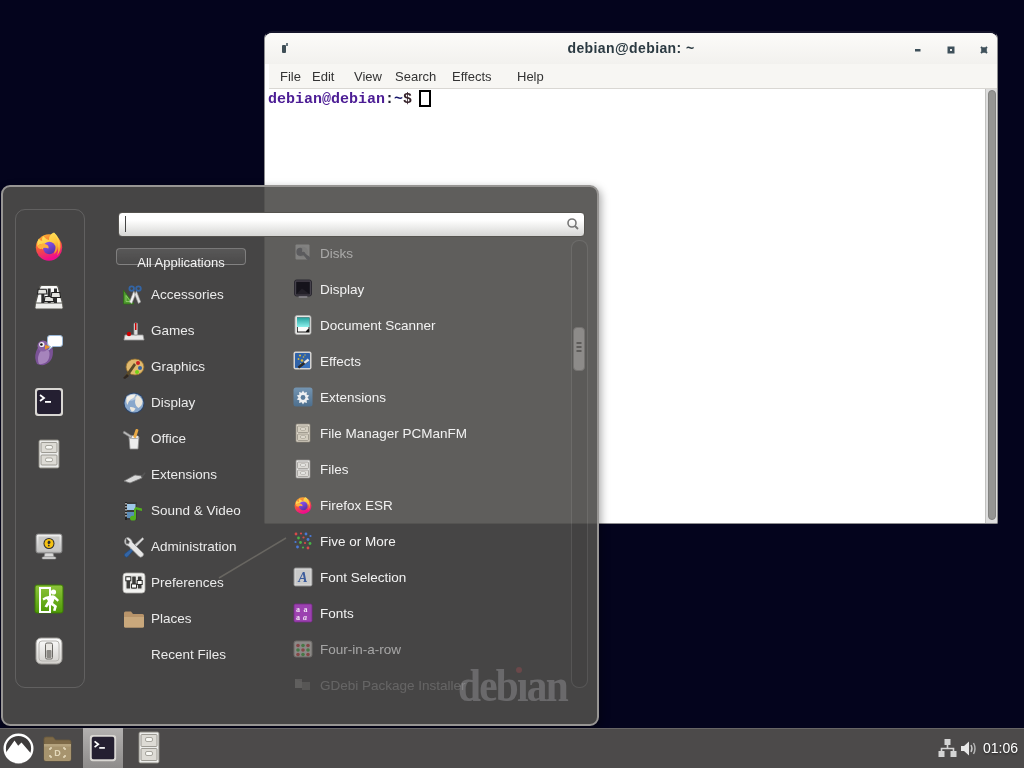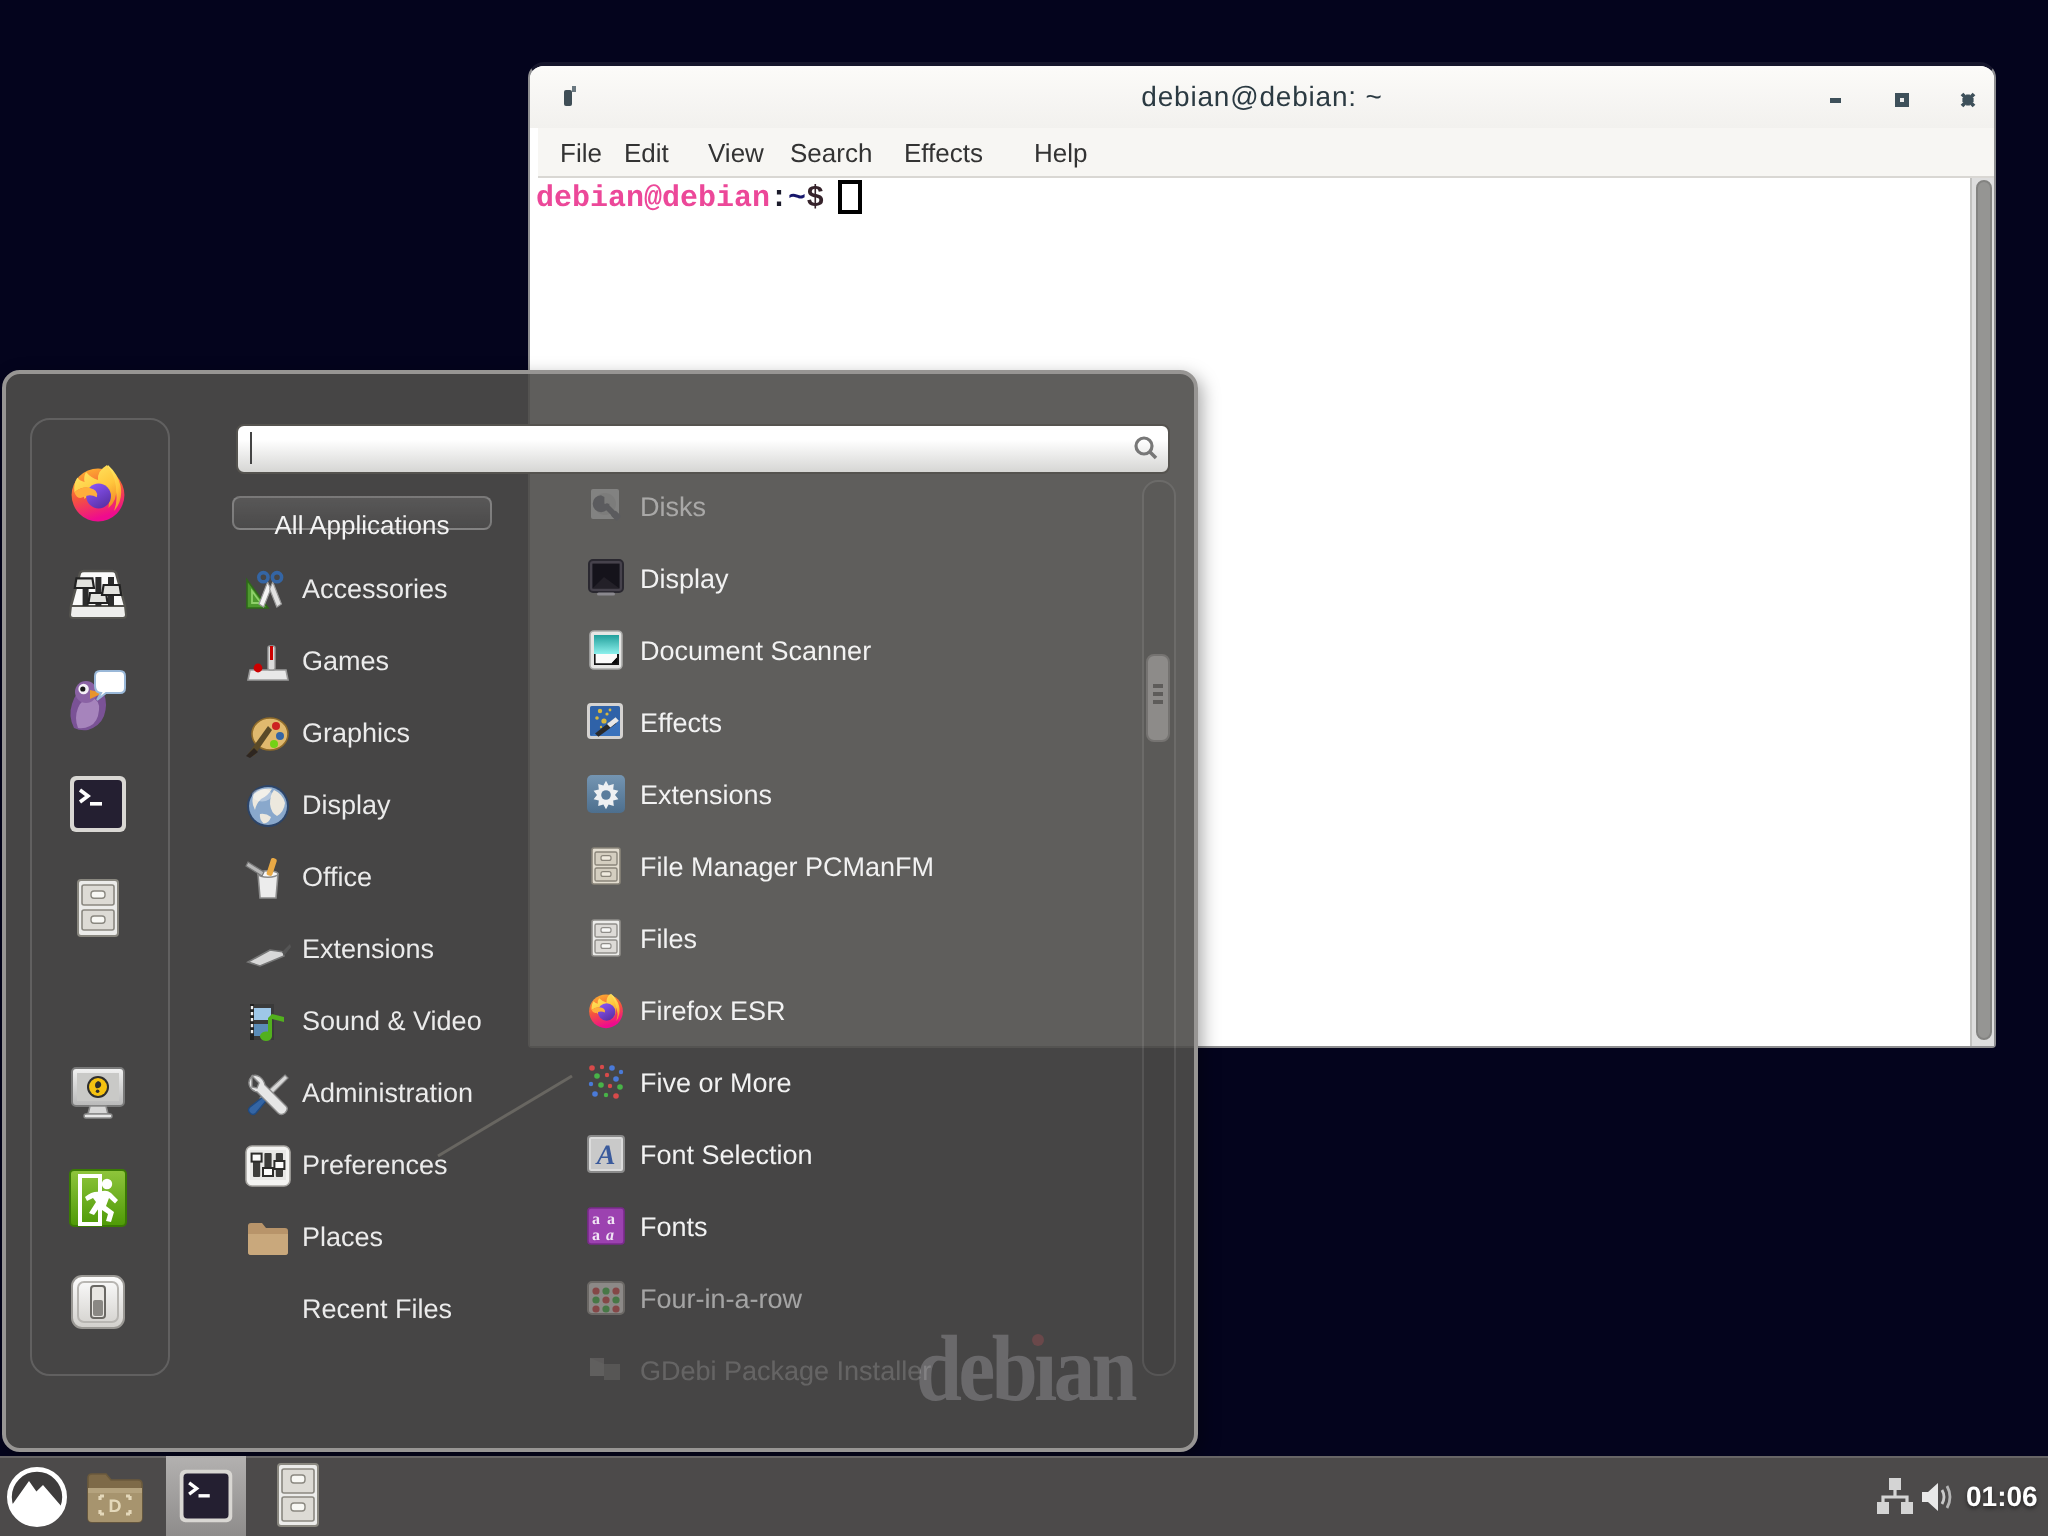"debian@debian: ~" #title { font-weight: normal -> bold }
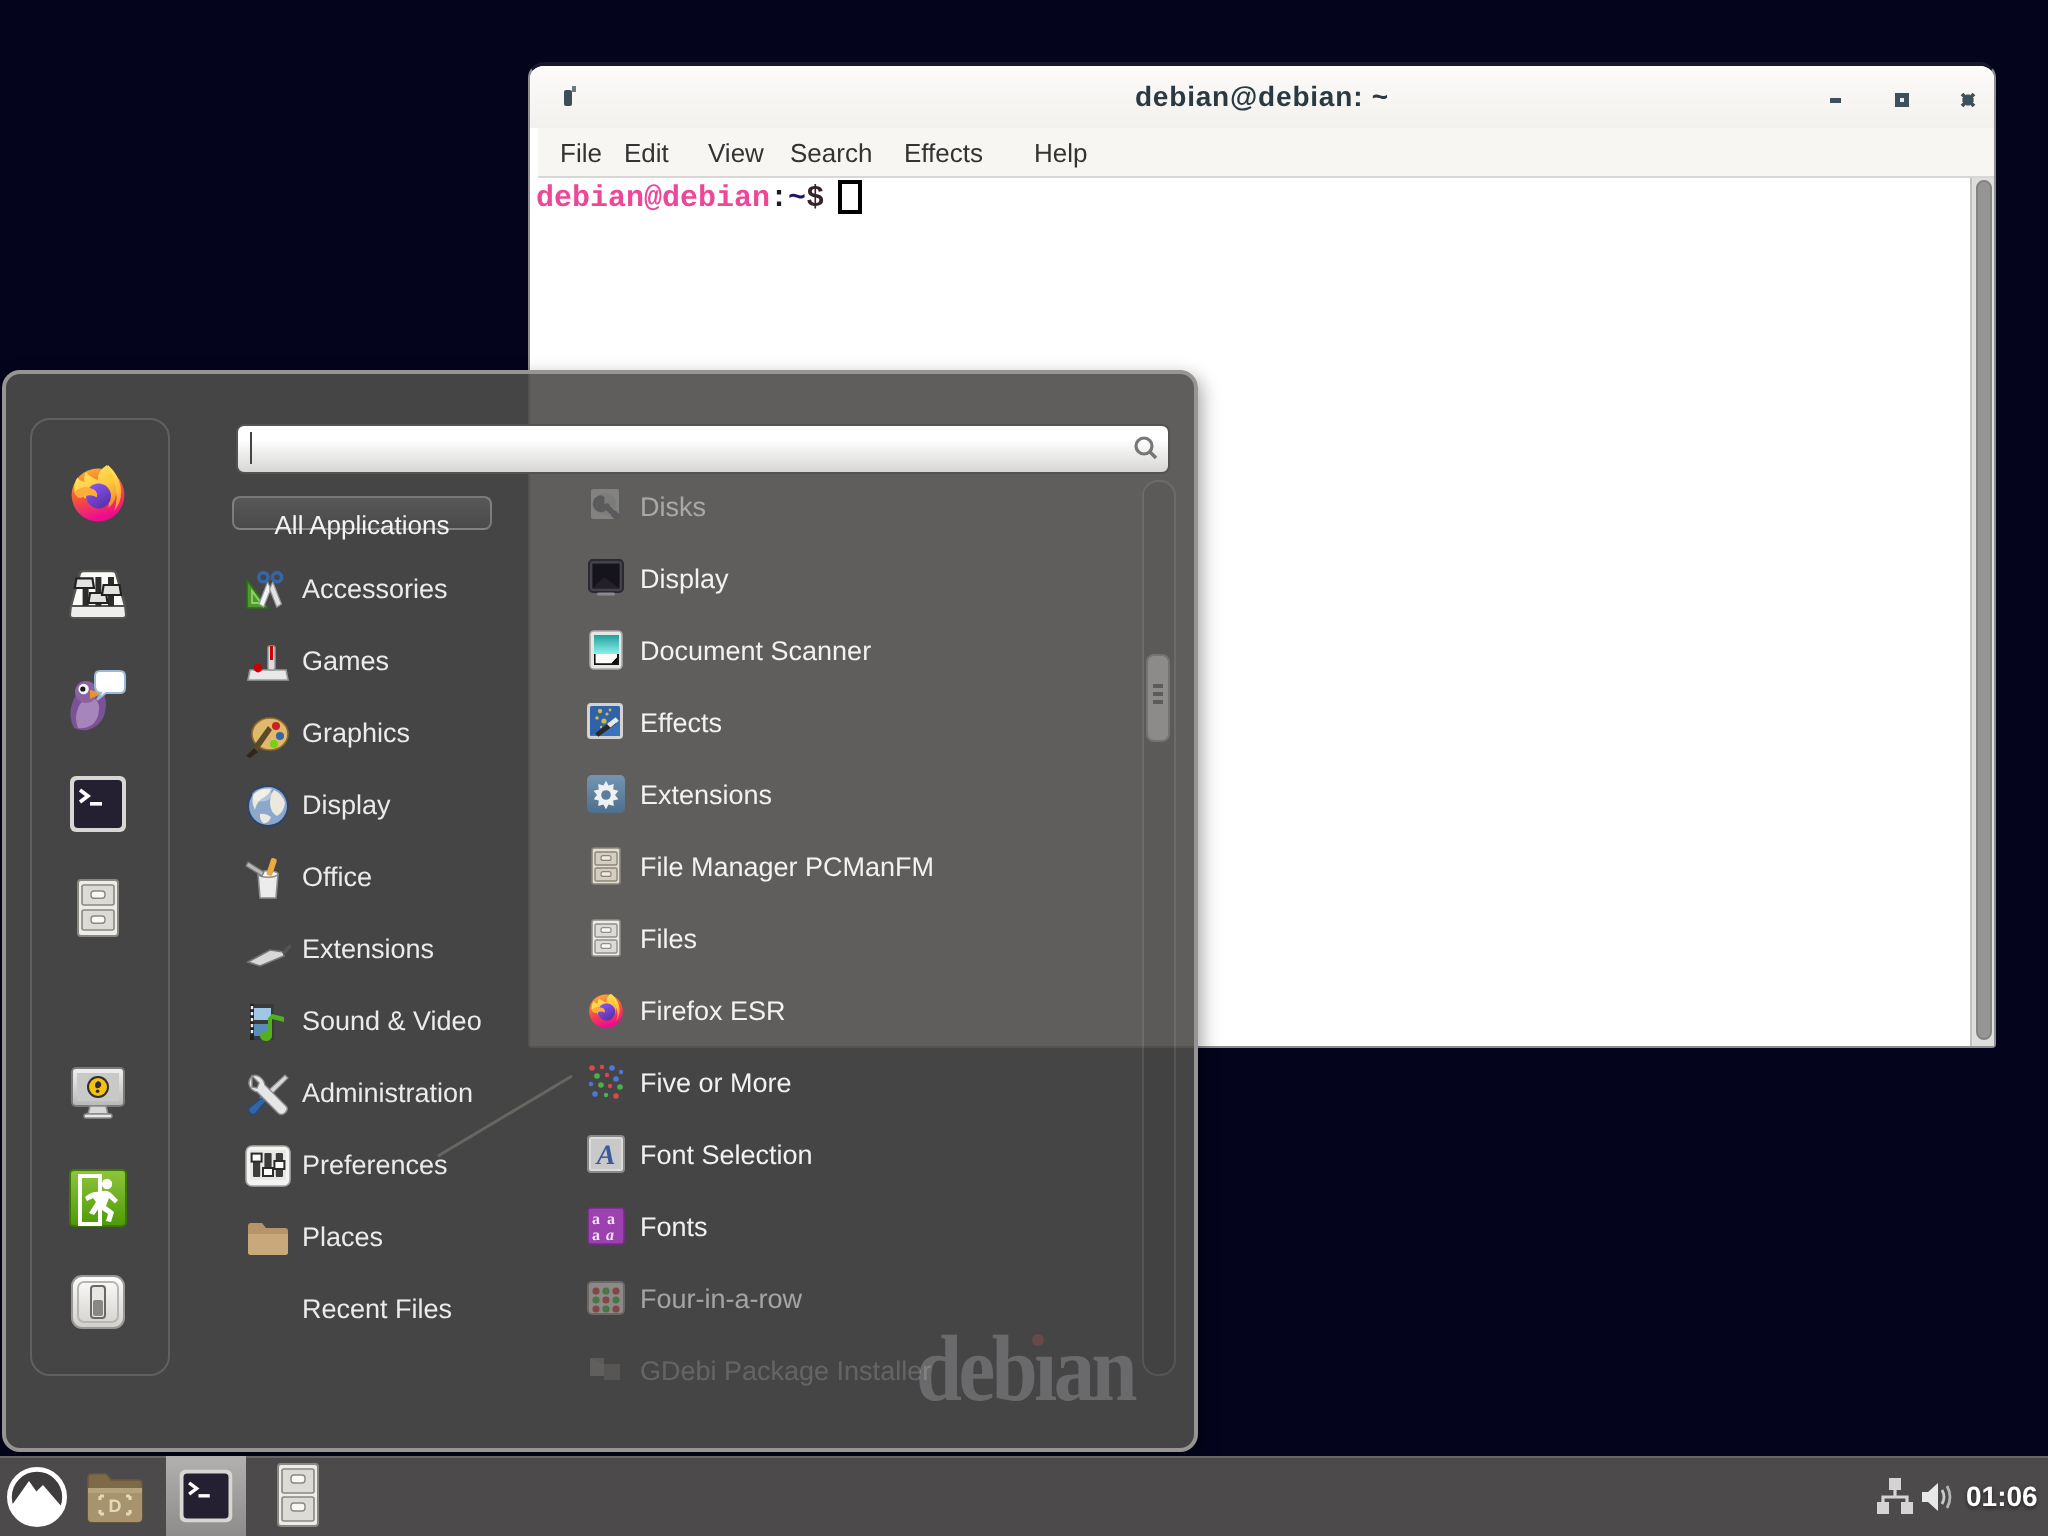"debian@debian" span { color: #ec4899 -> #4c1d95 }
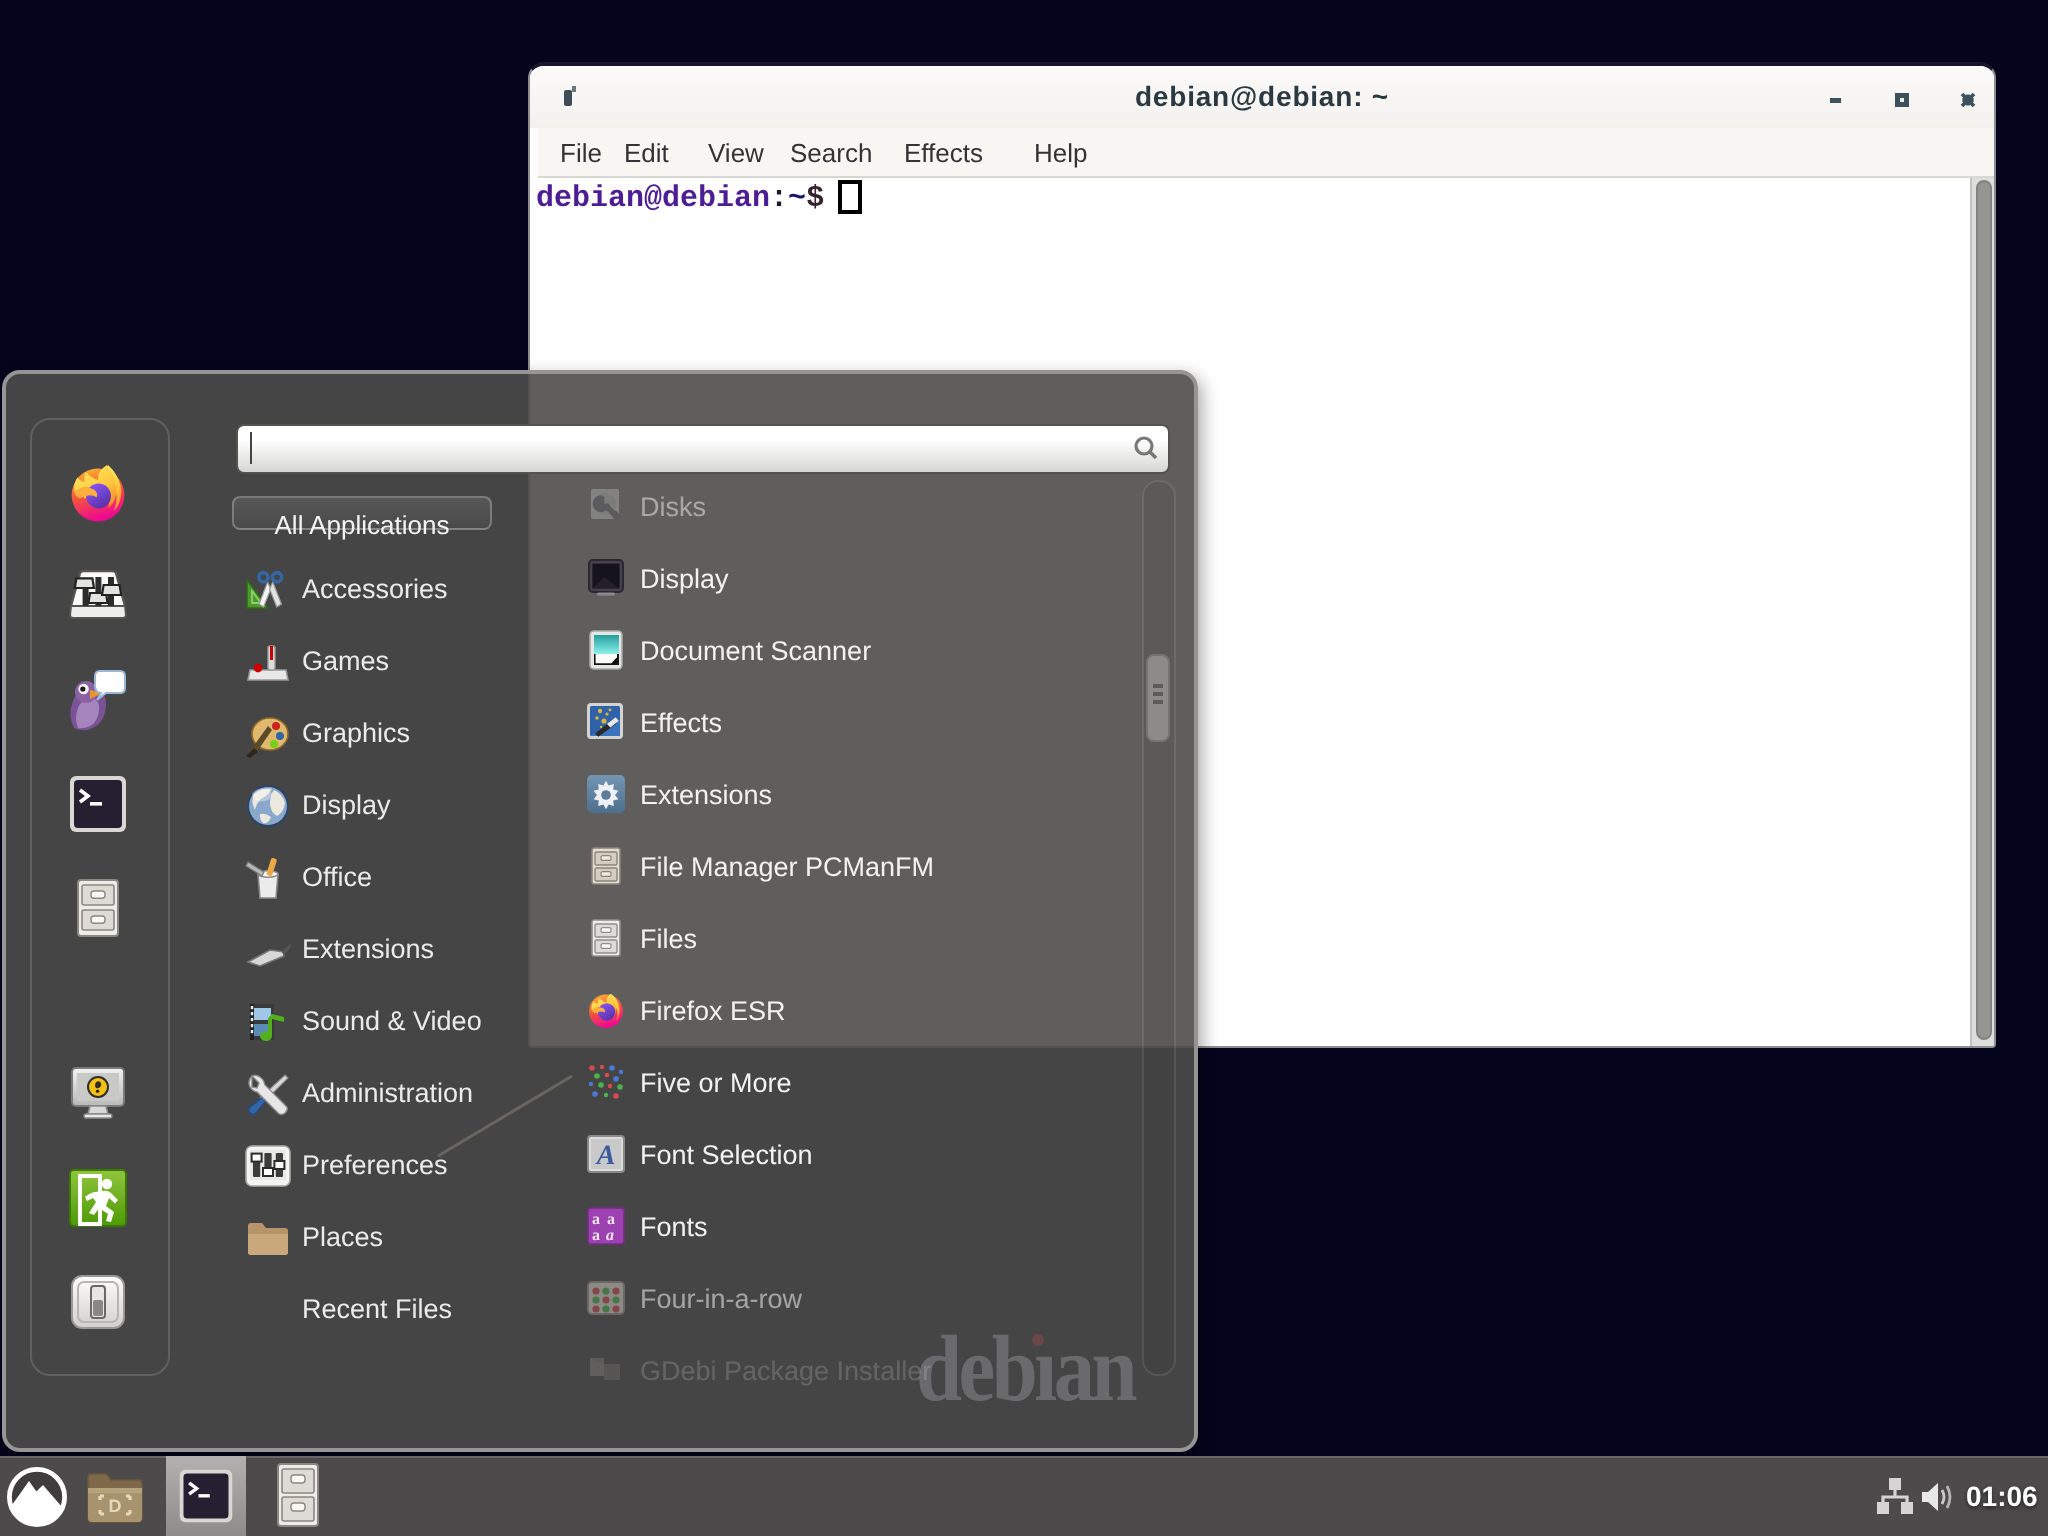"01:06" #clock { font-weight: bold -> normal }
